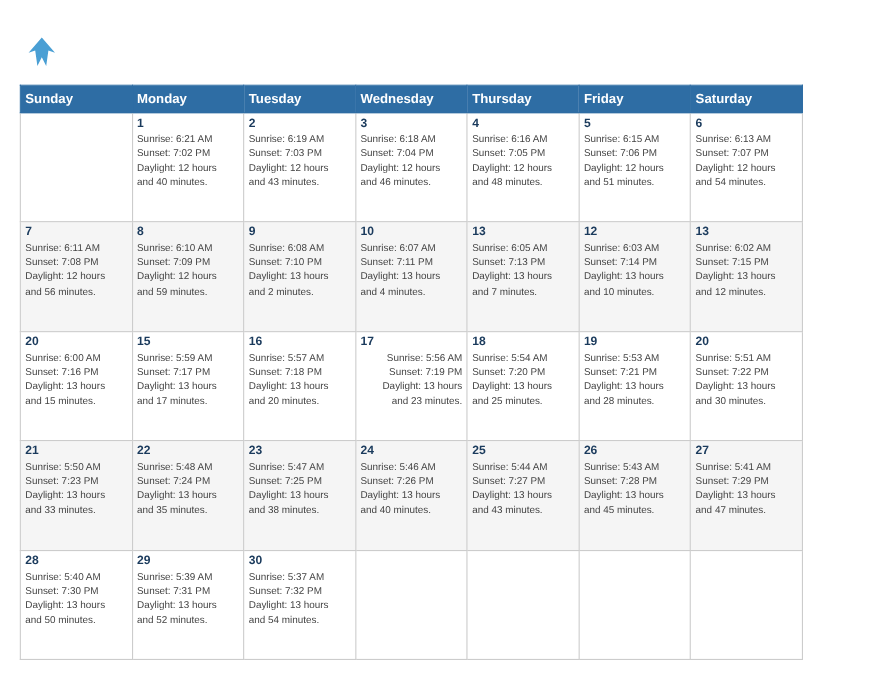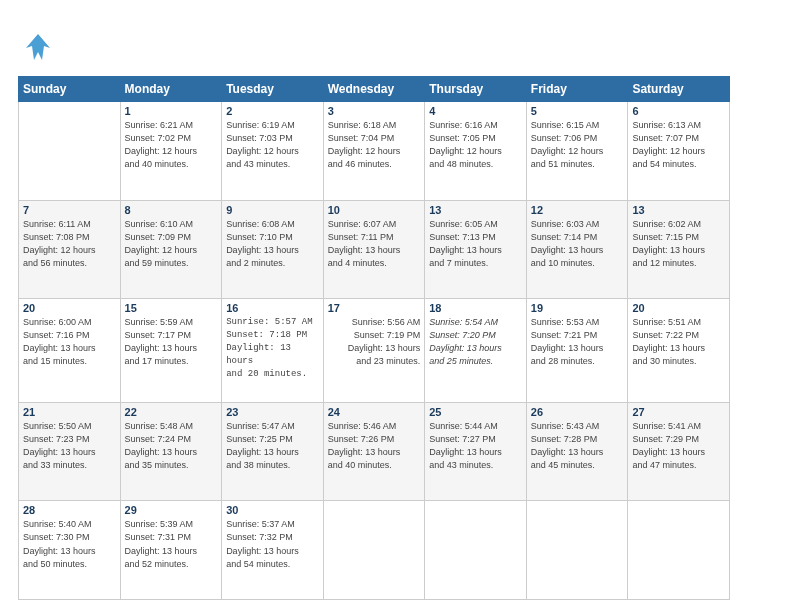"Sunrise: 5:57 AM" div.day-info { font-family: Liberation Mono, monospace -> none }
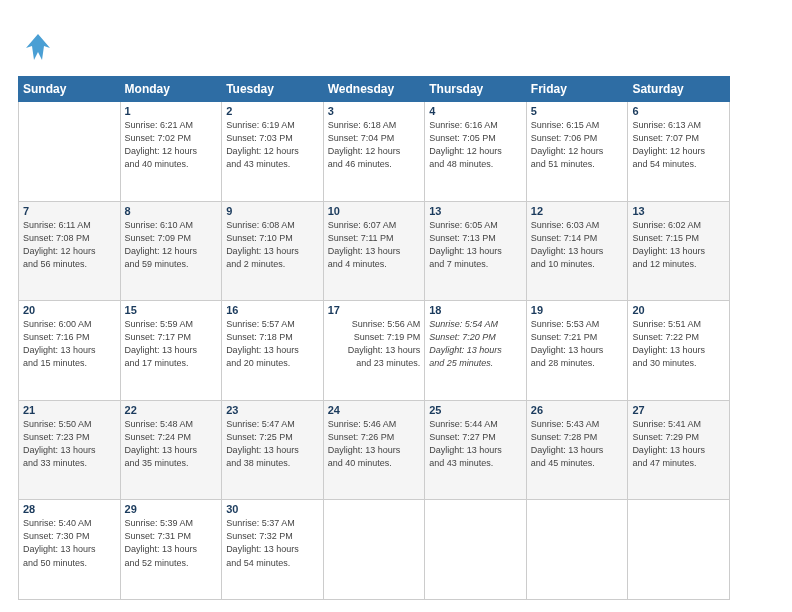"Sunrise: 5:54 AM" div.day-info { font-style: italic -> none }
